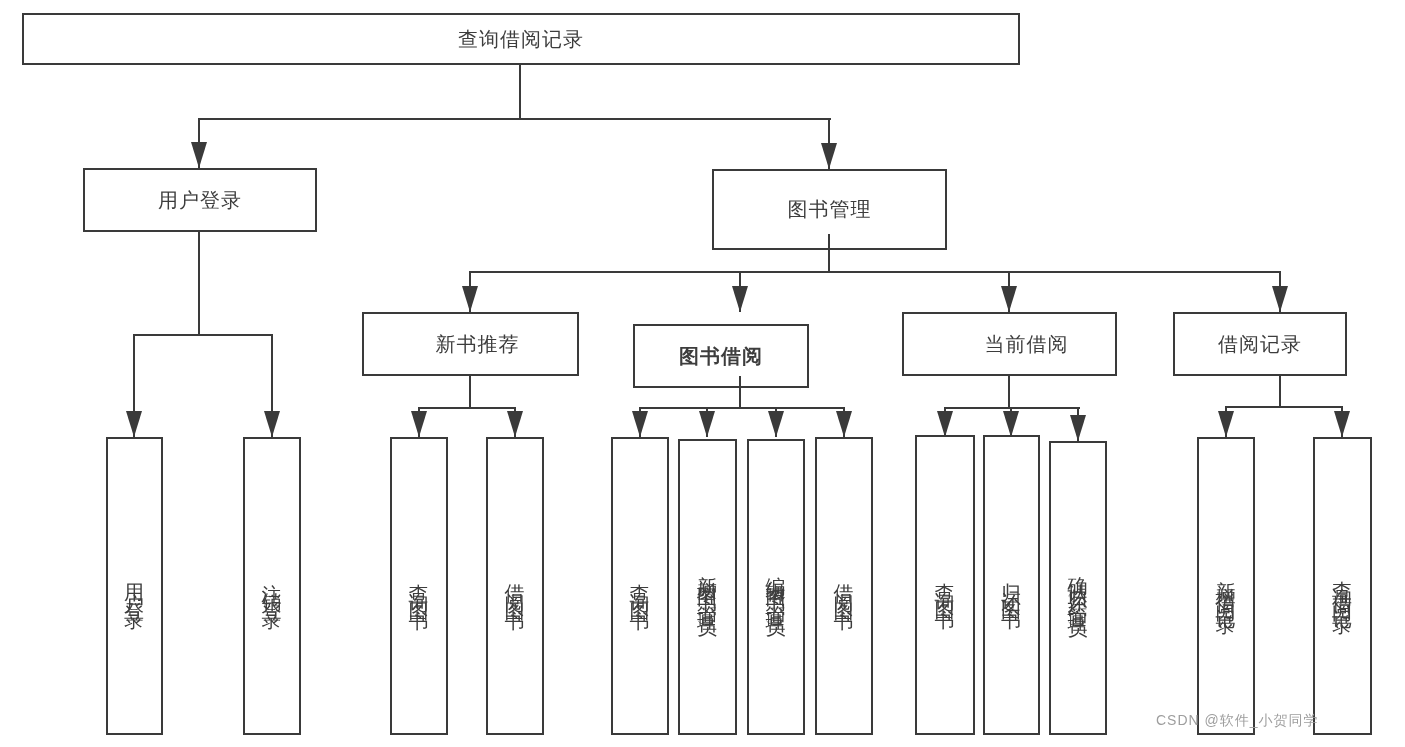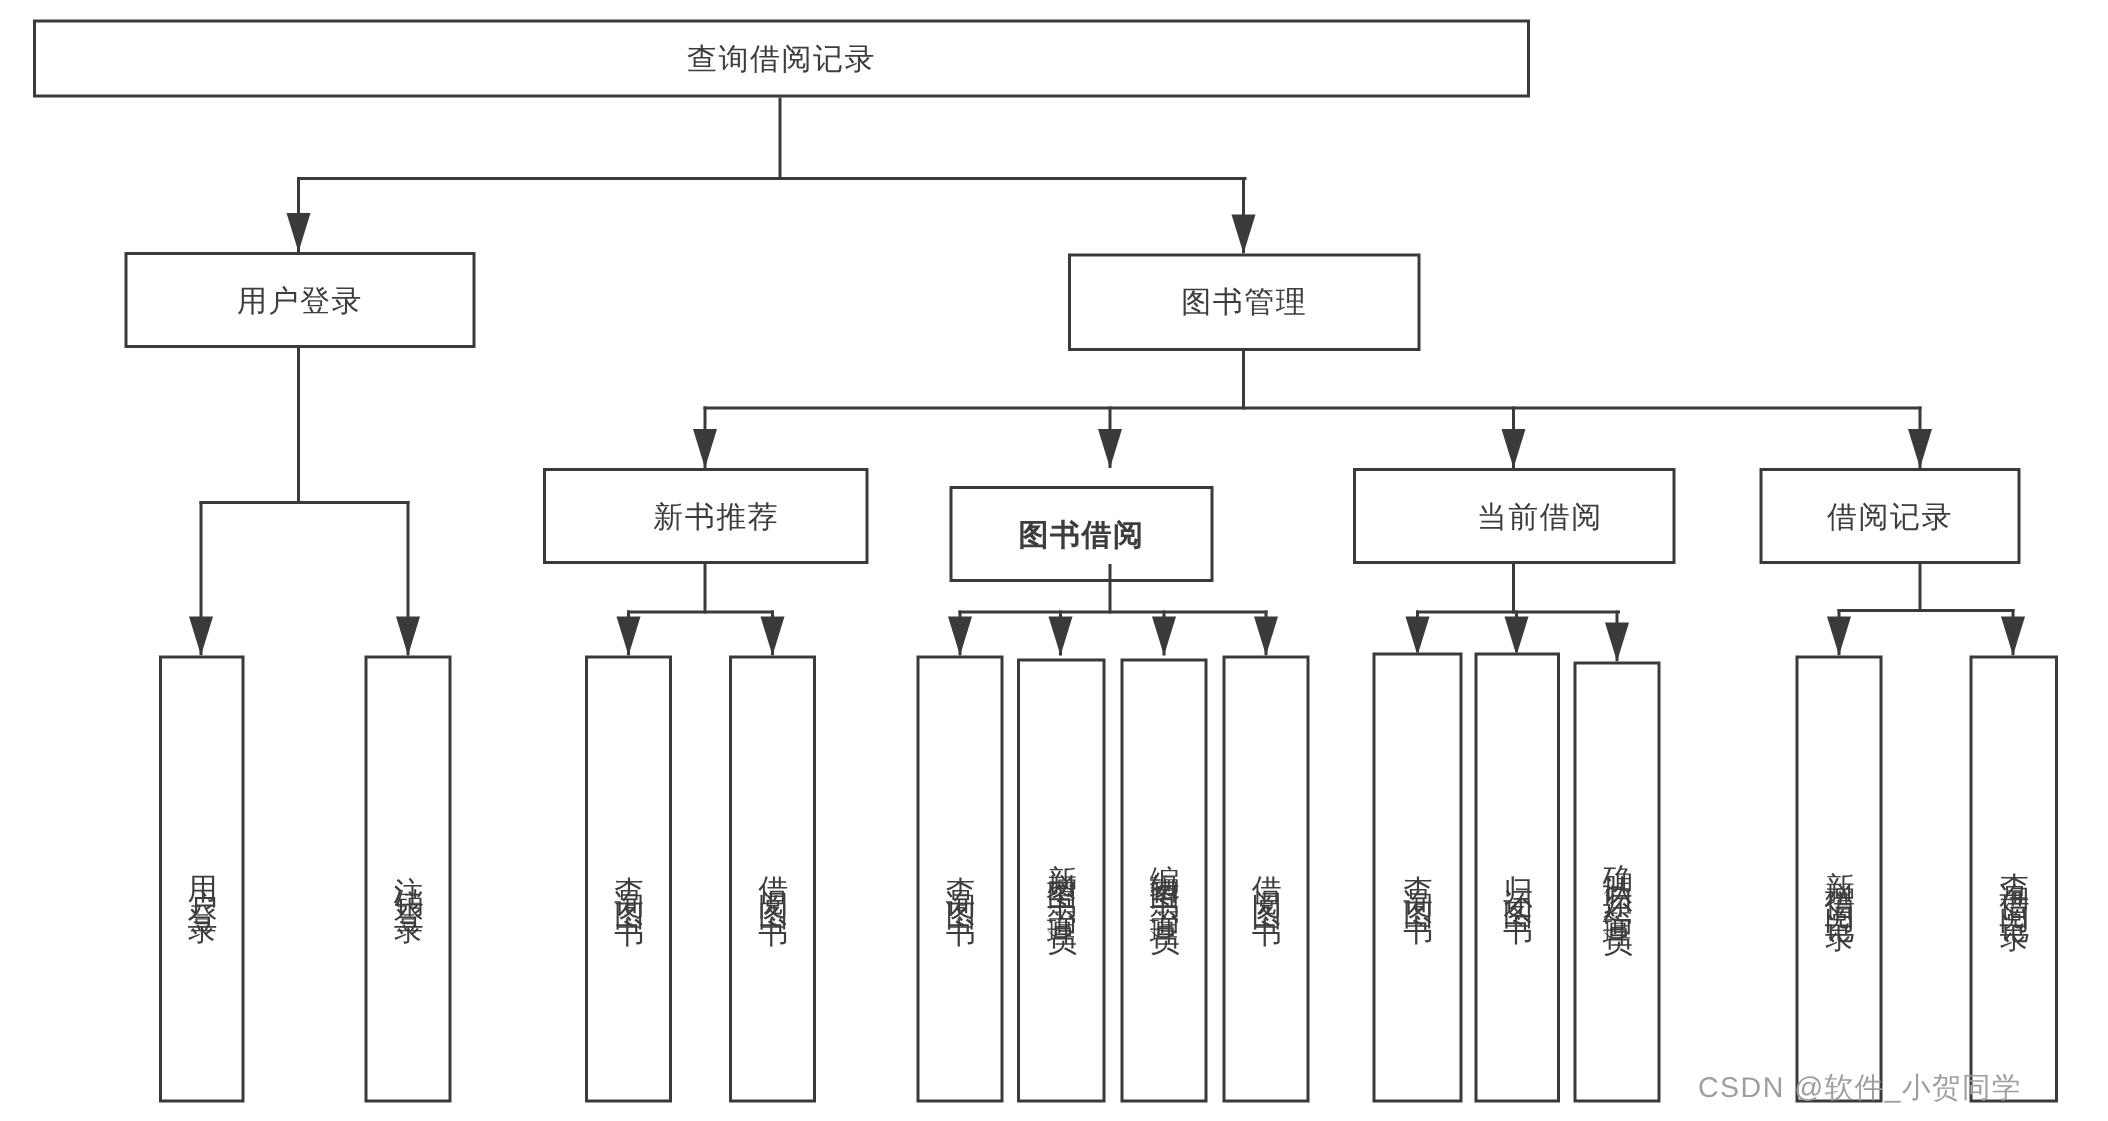"图书管理" div.box { height: 65px -> 81px }
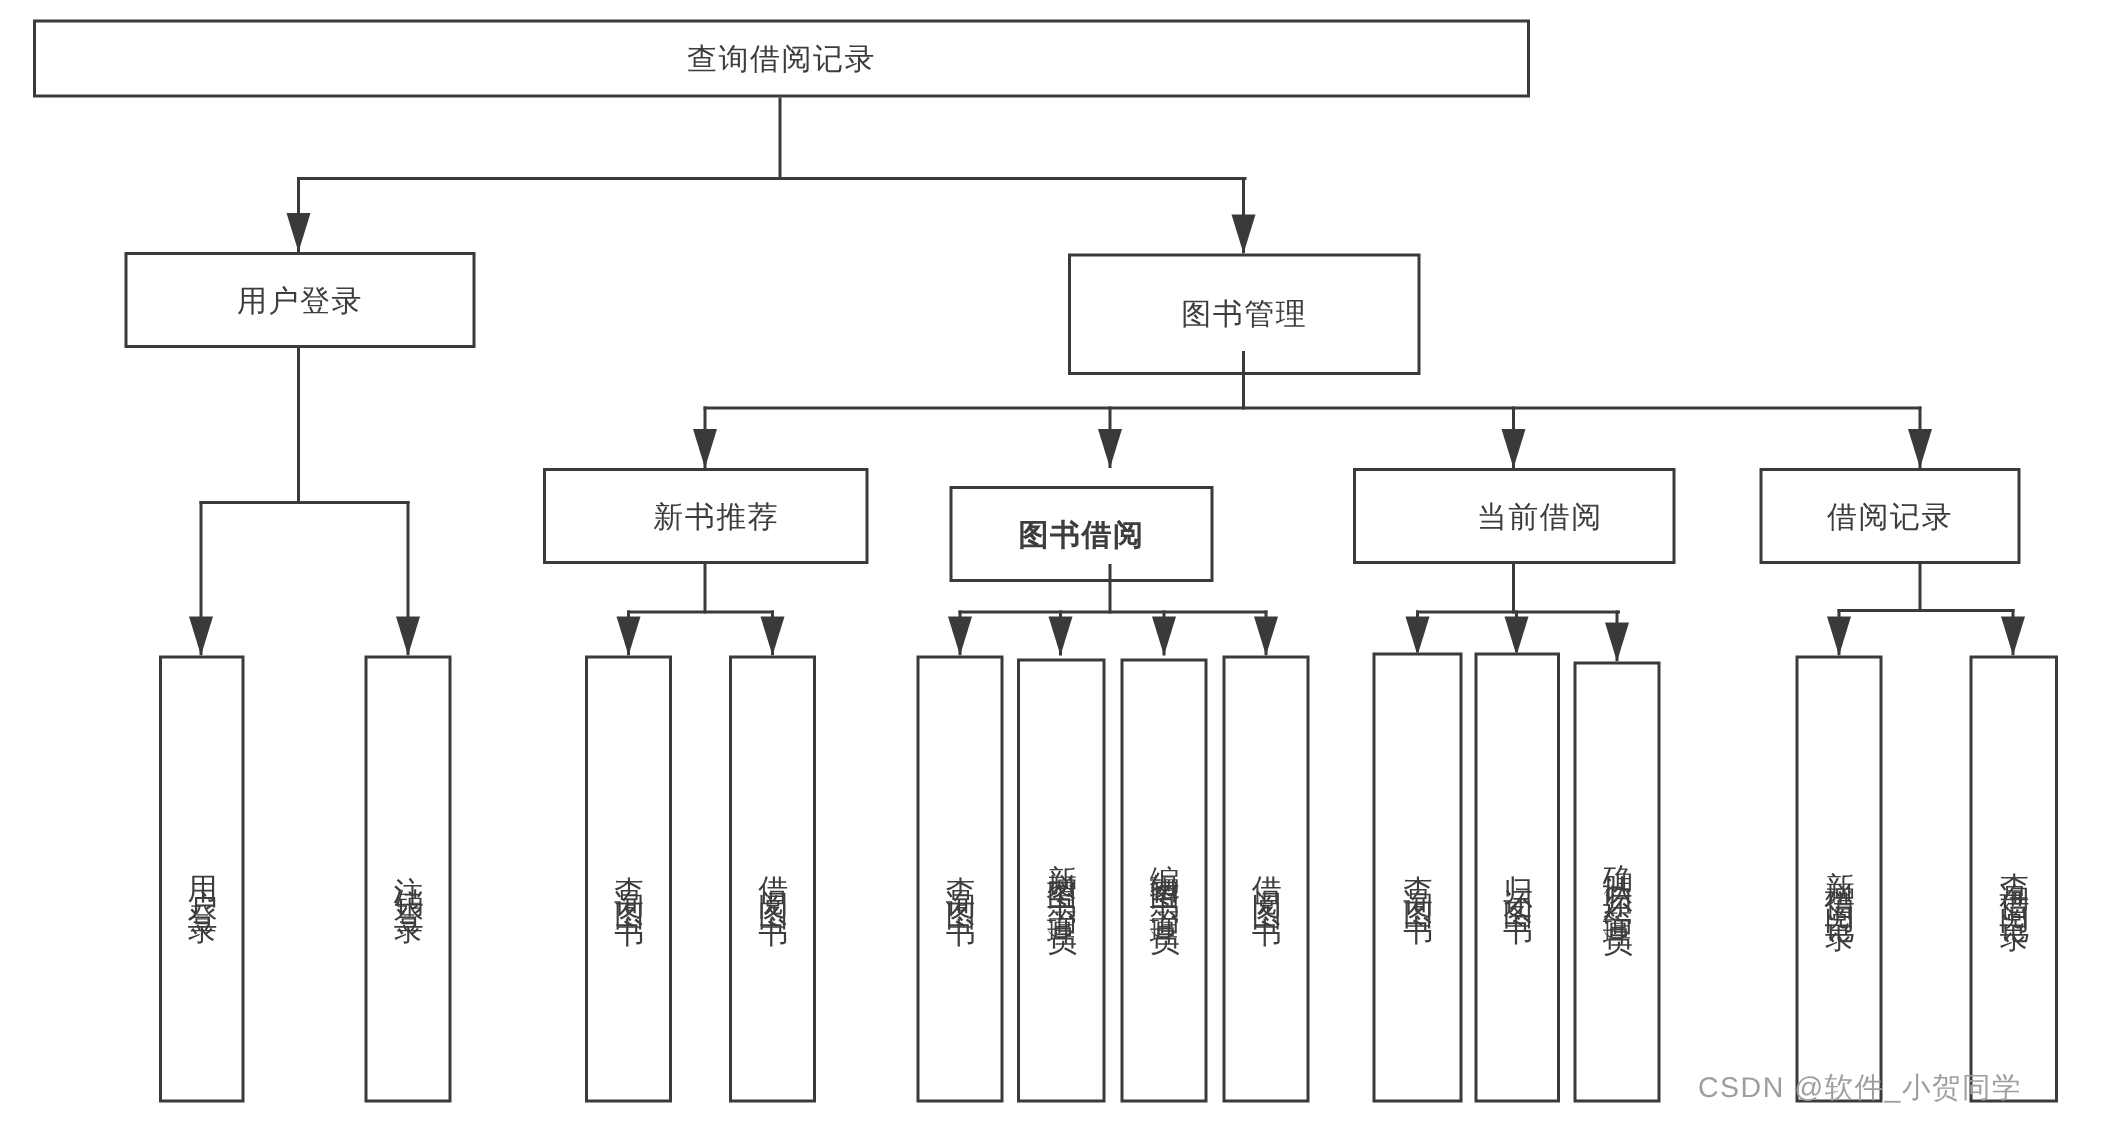"CSDN @软件_小贺同学" .watermark { font-size: 19px -> 14px; left: 1132px -> 1156px }
